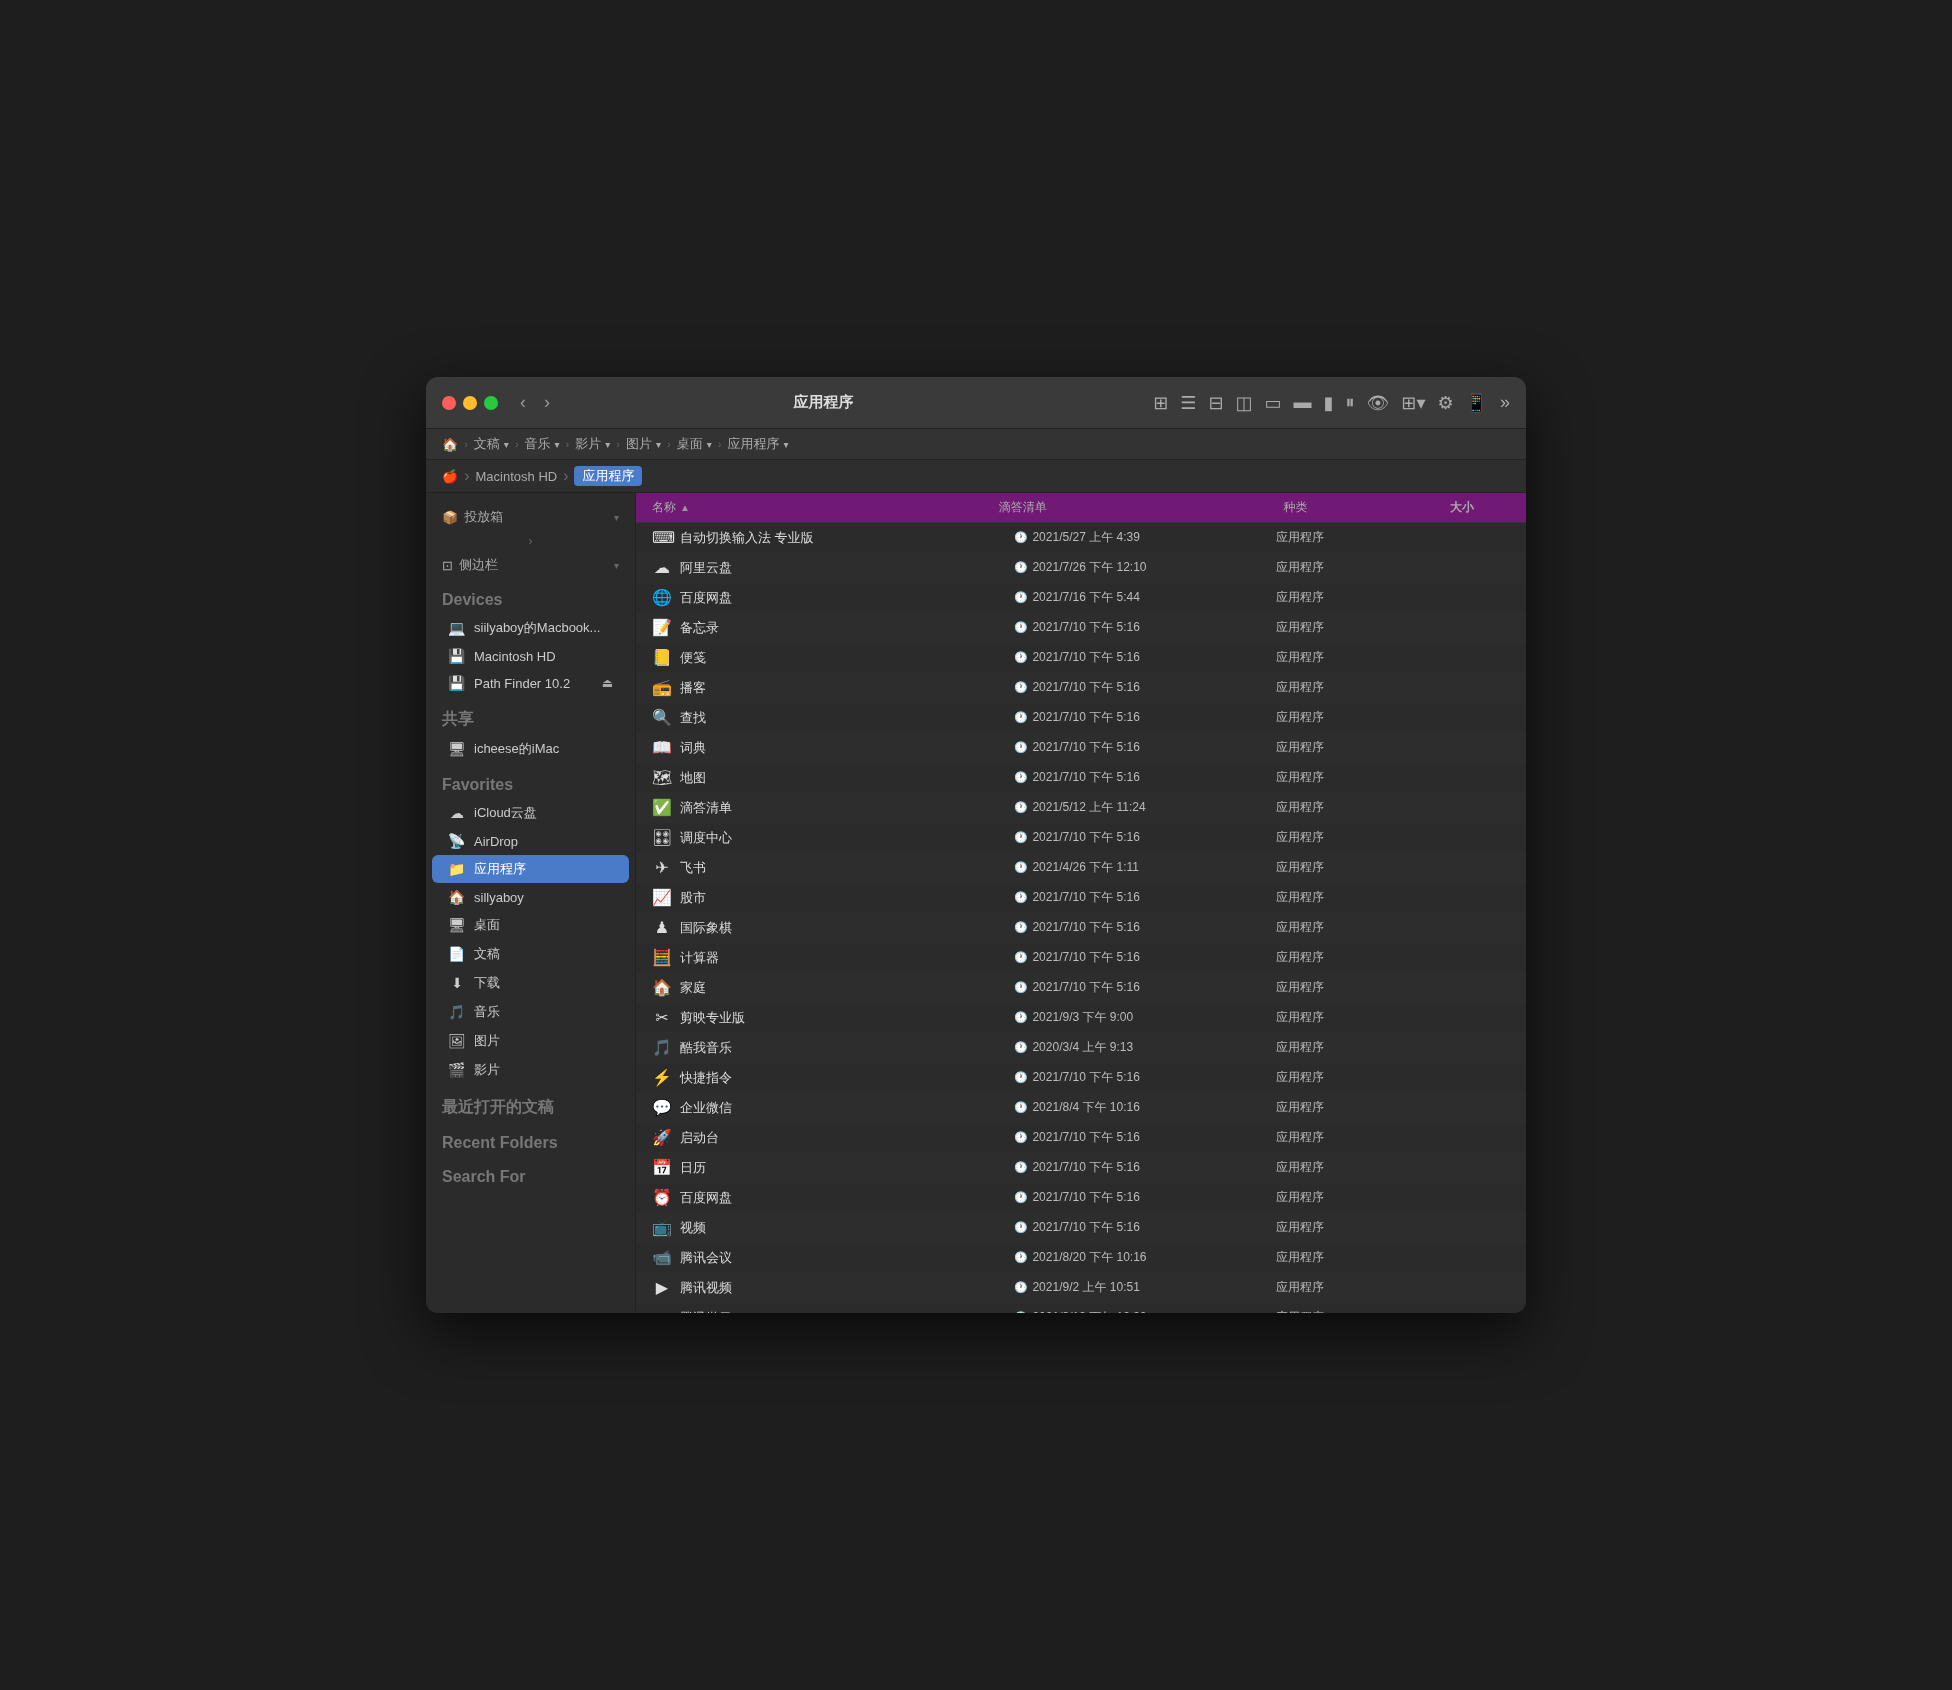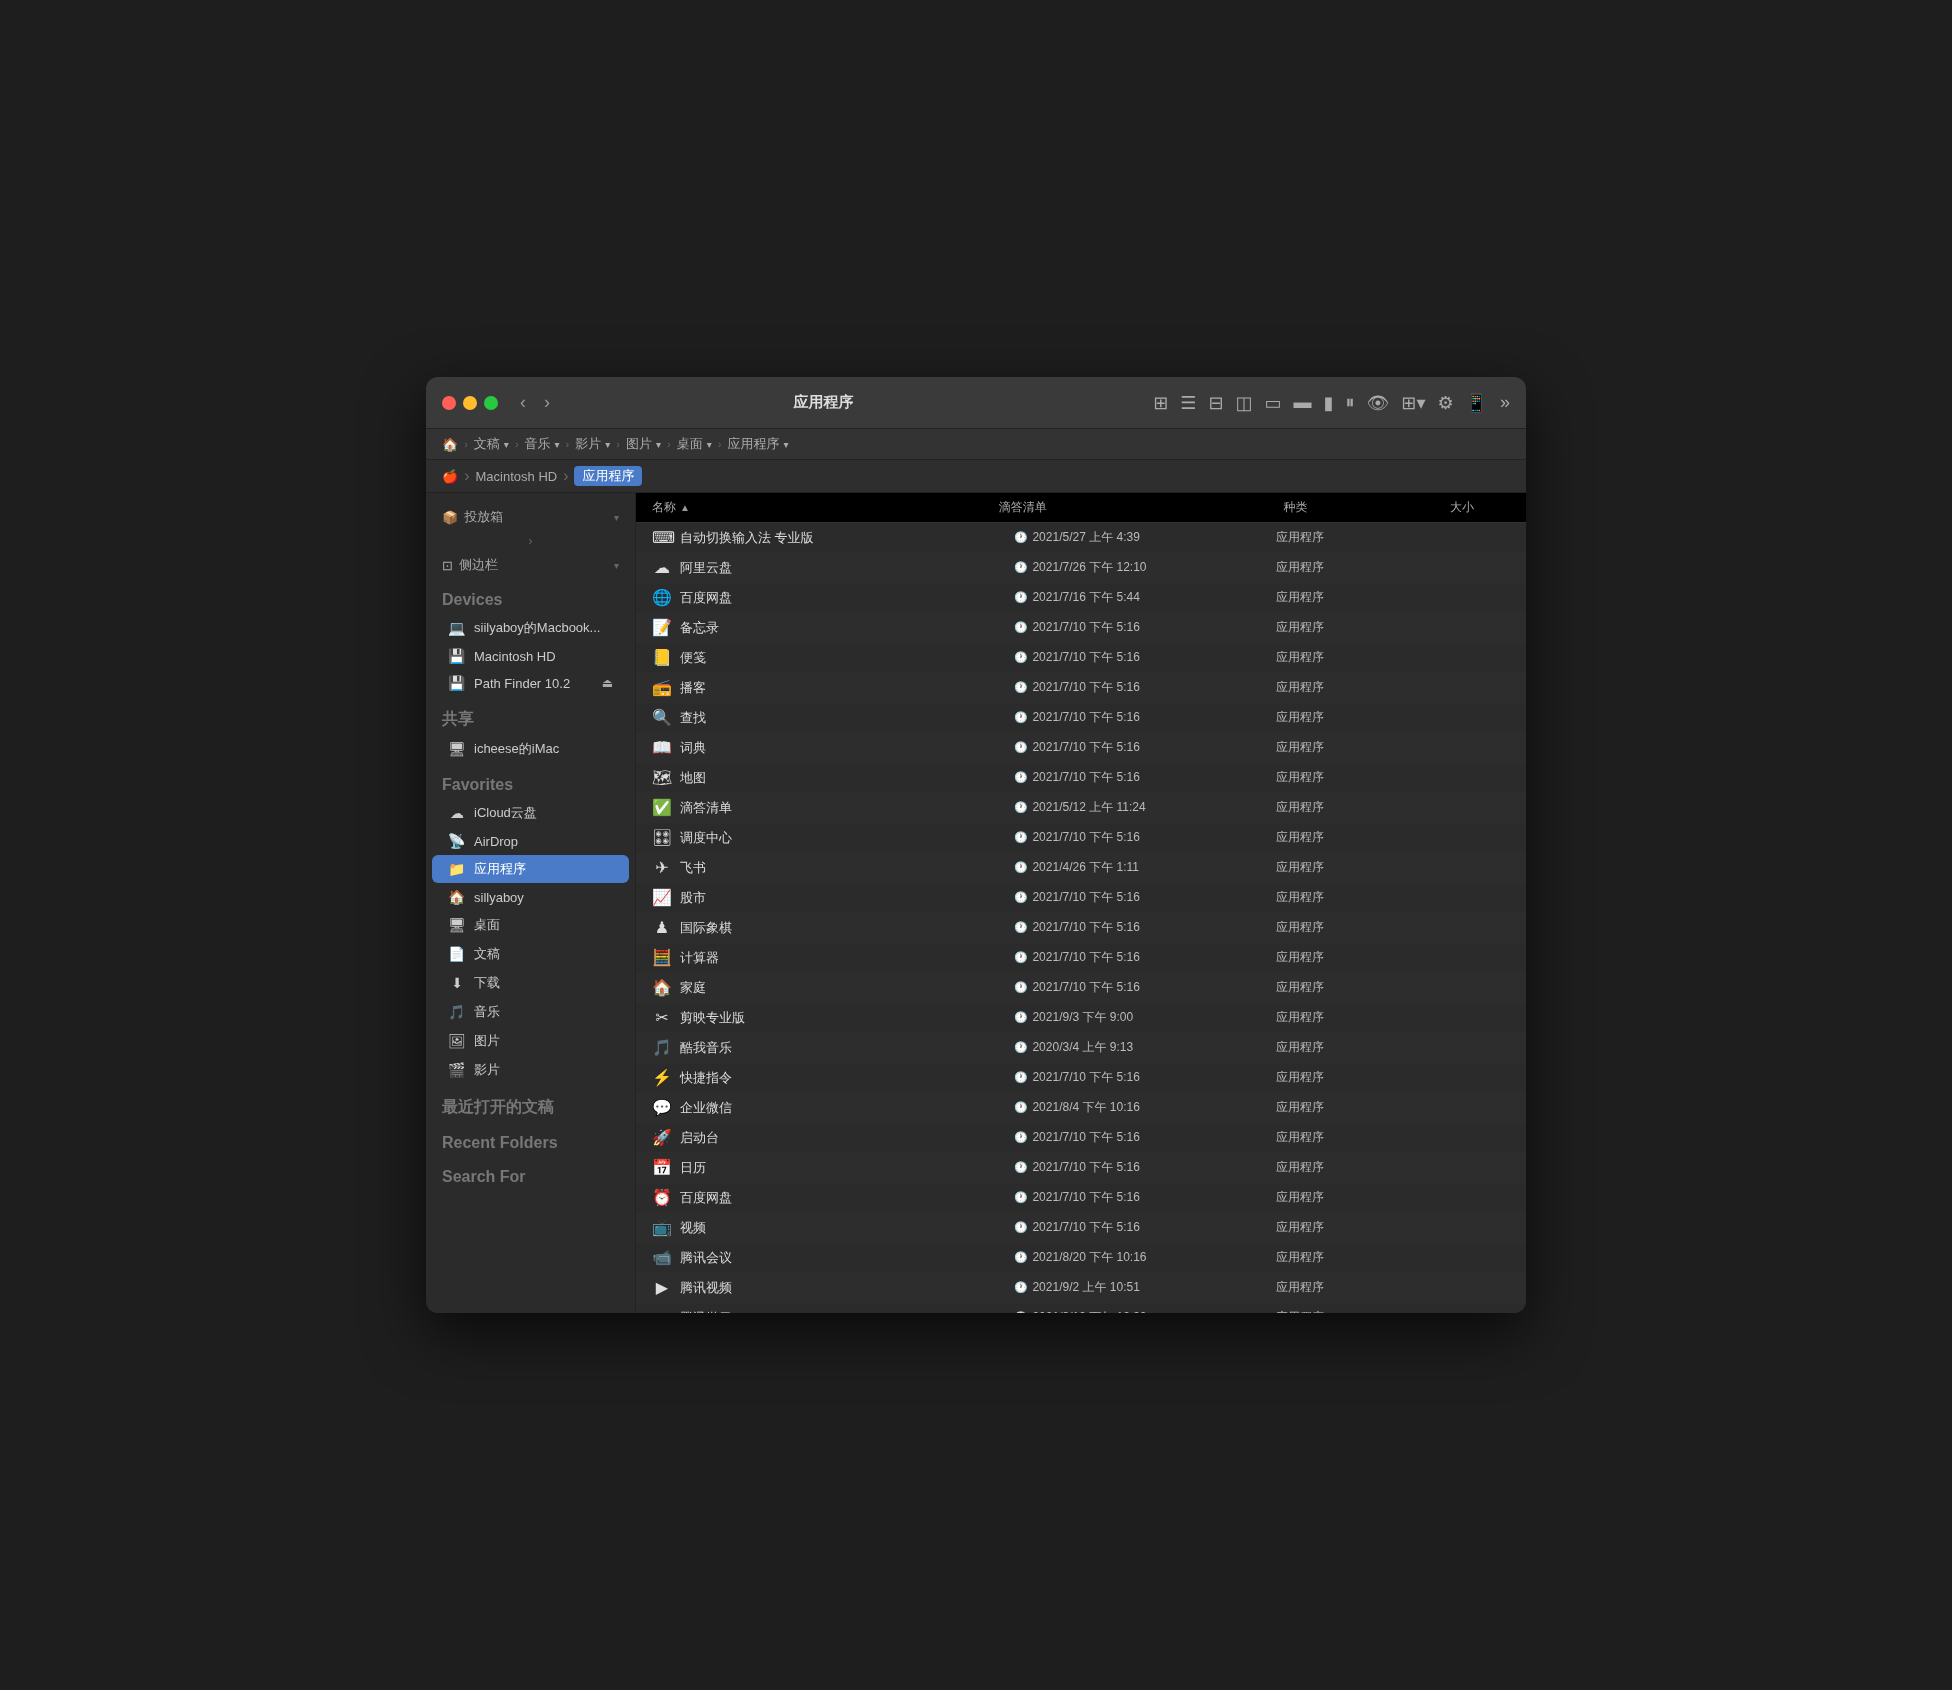"名称" .filelist-header { background: #000000 -> #701a75 }
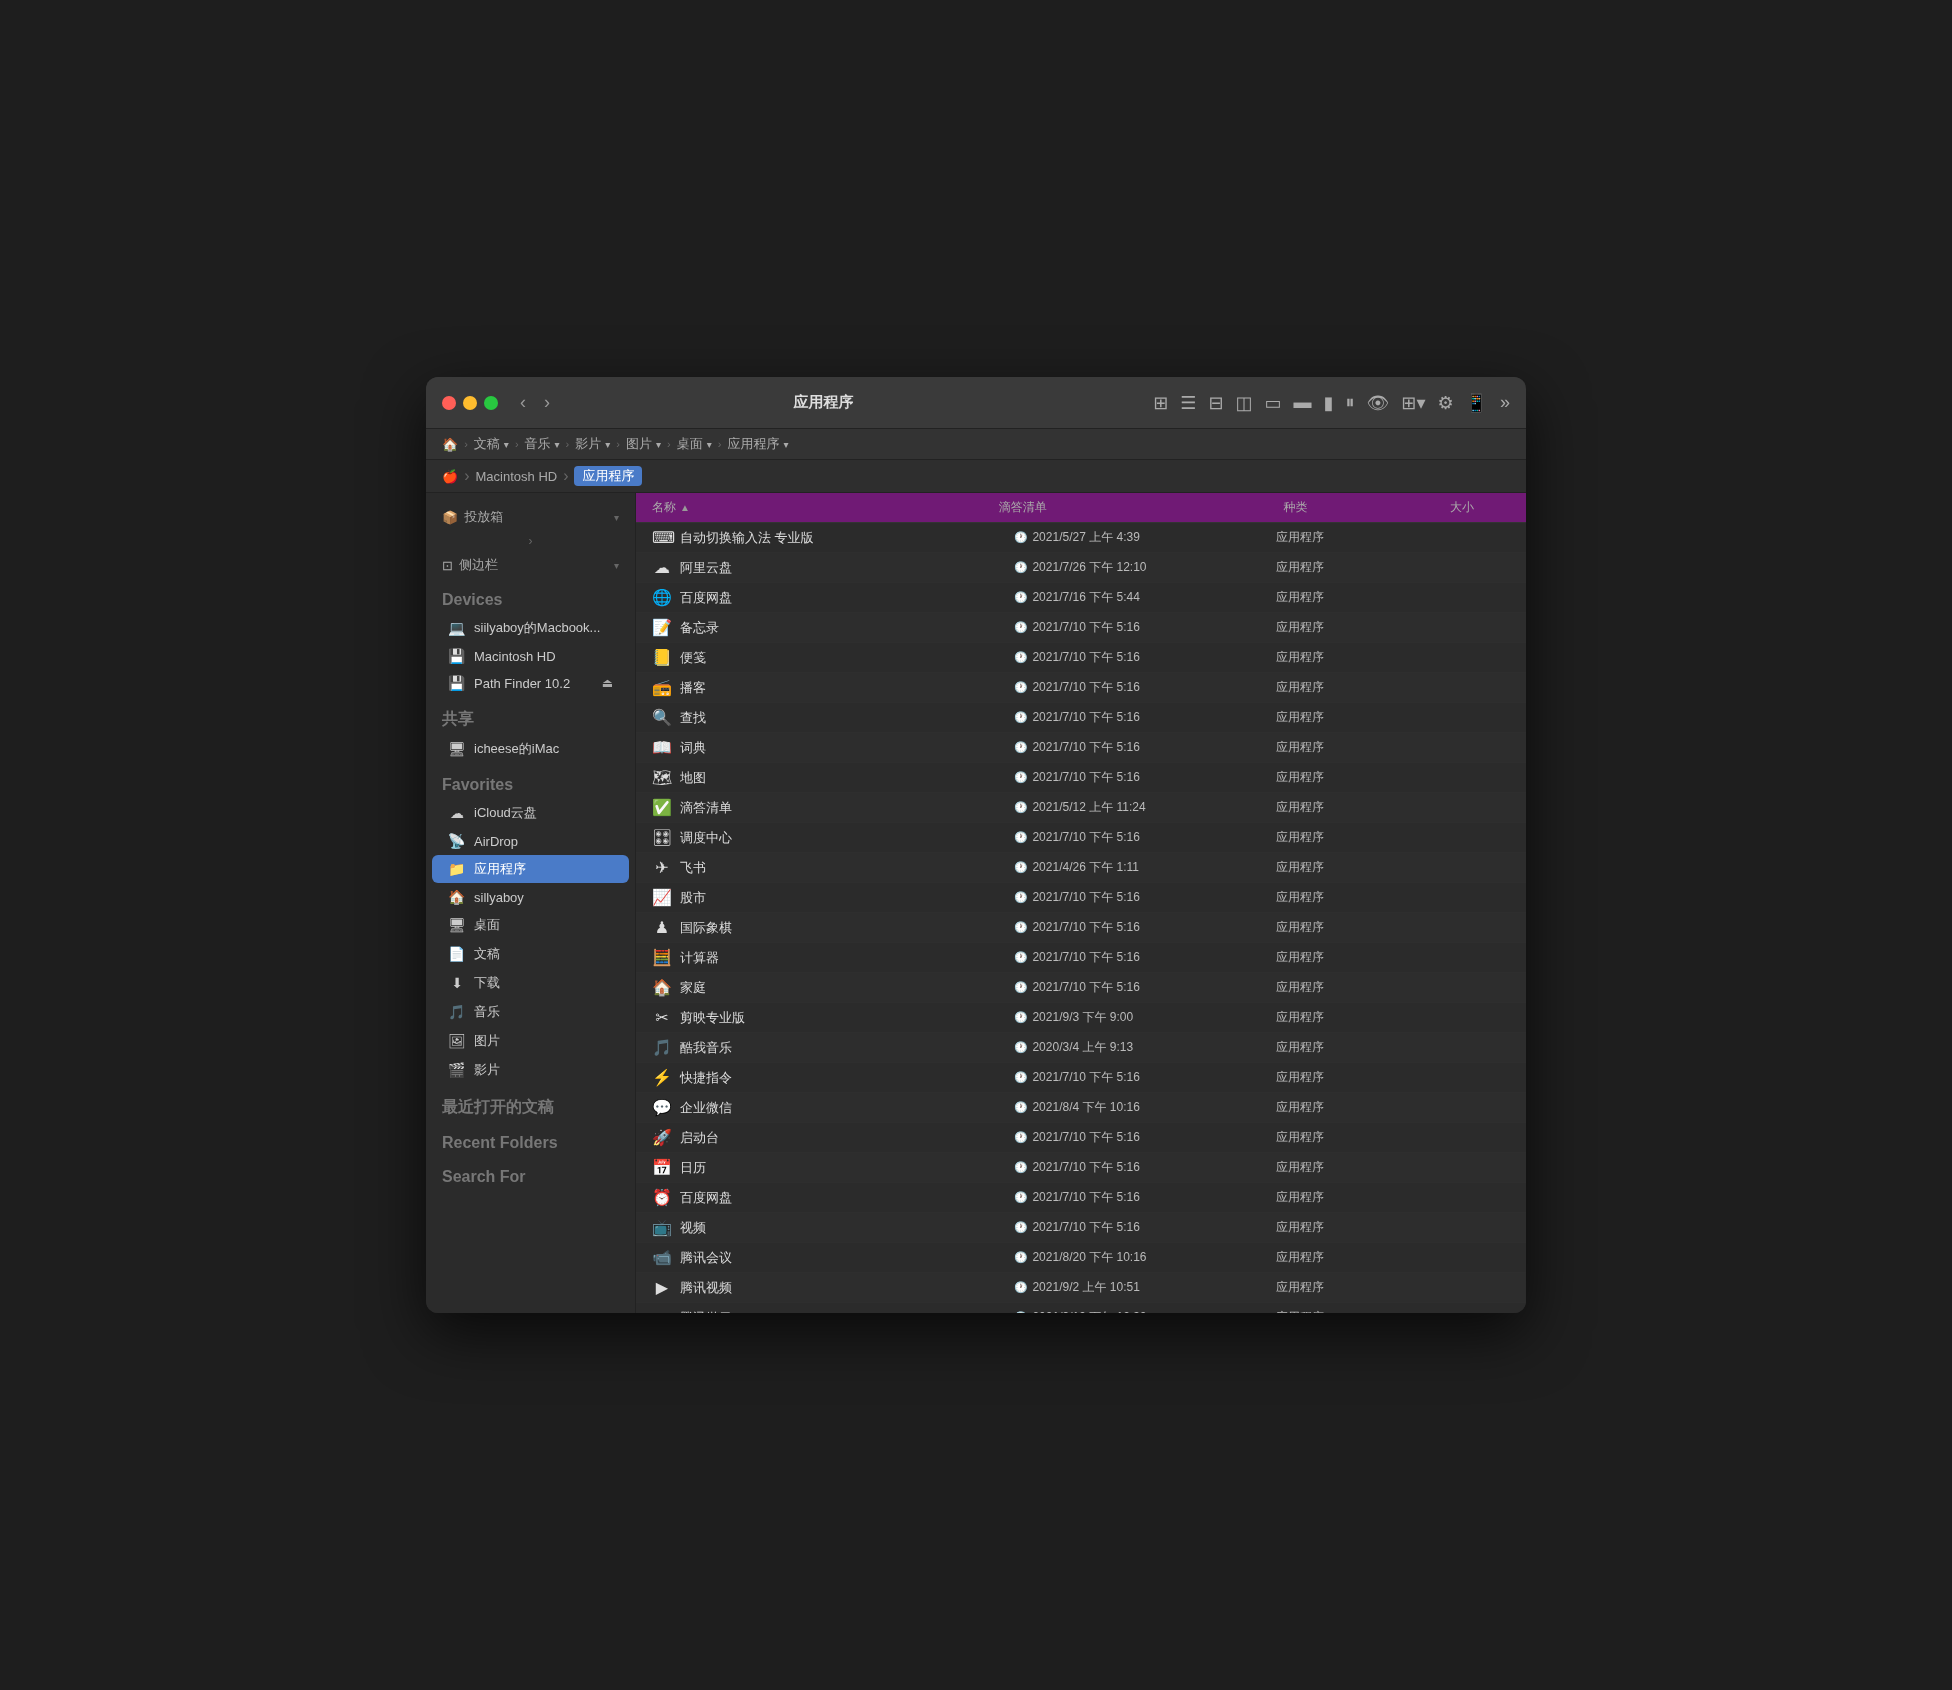"大小" .col-size { font-weight: 400 -> 700 }
